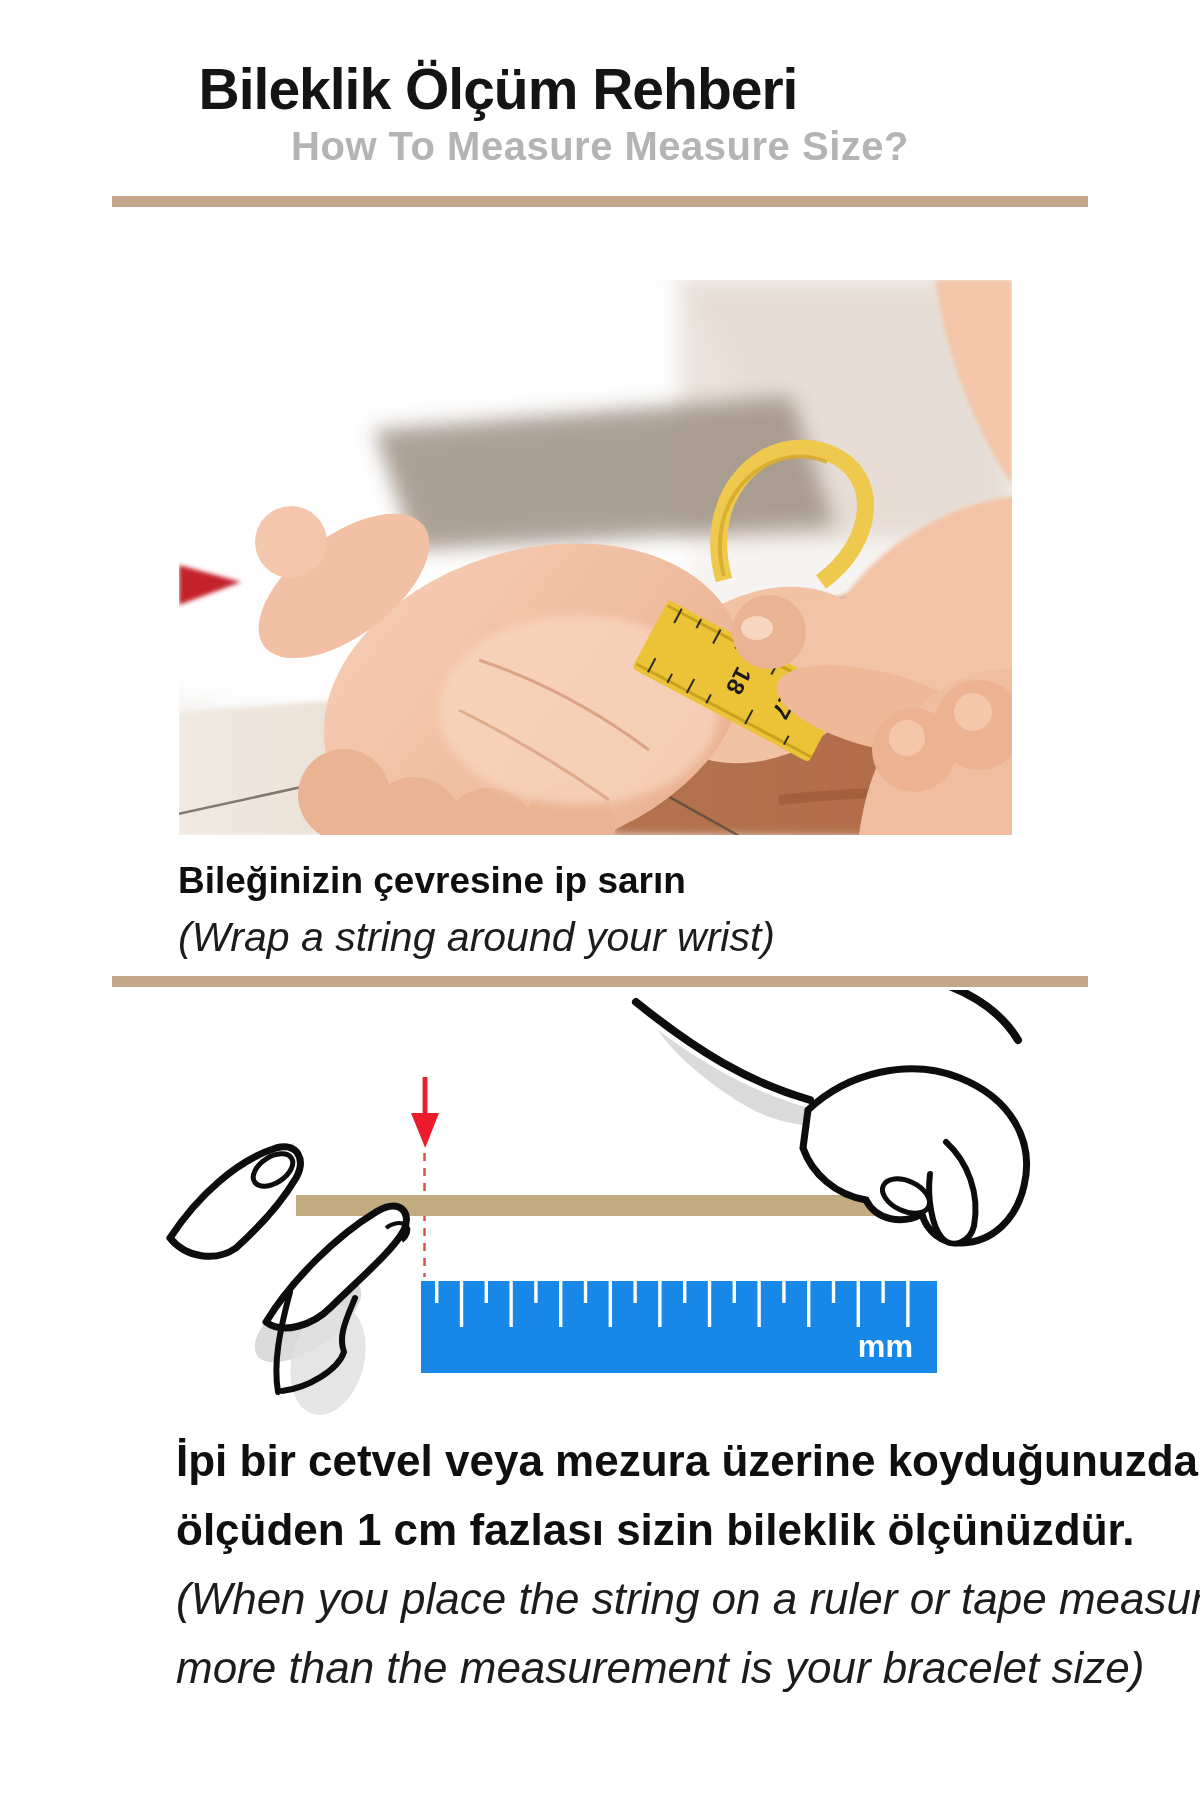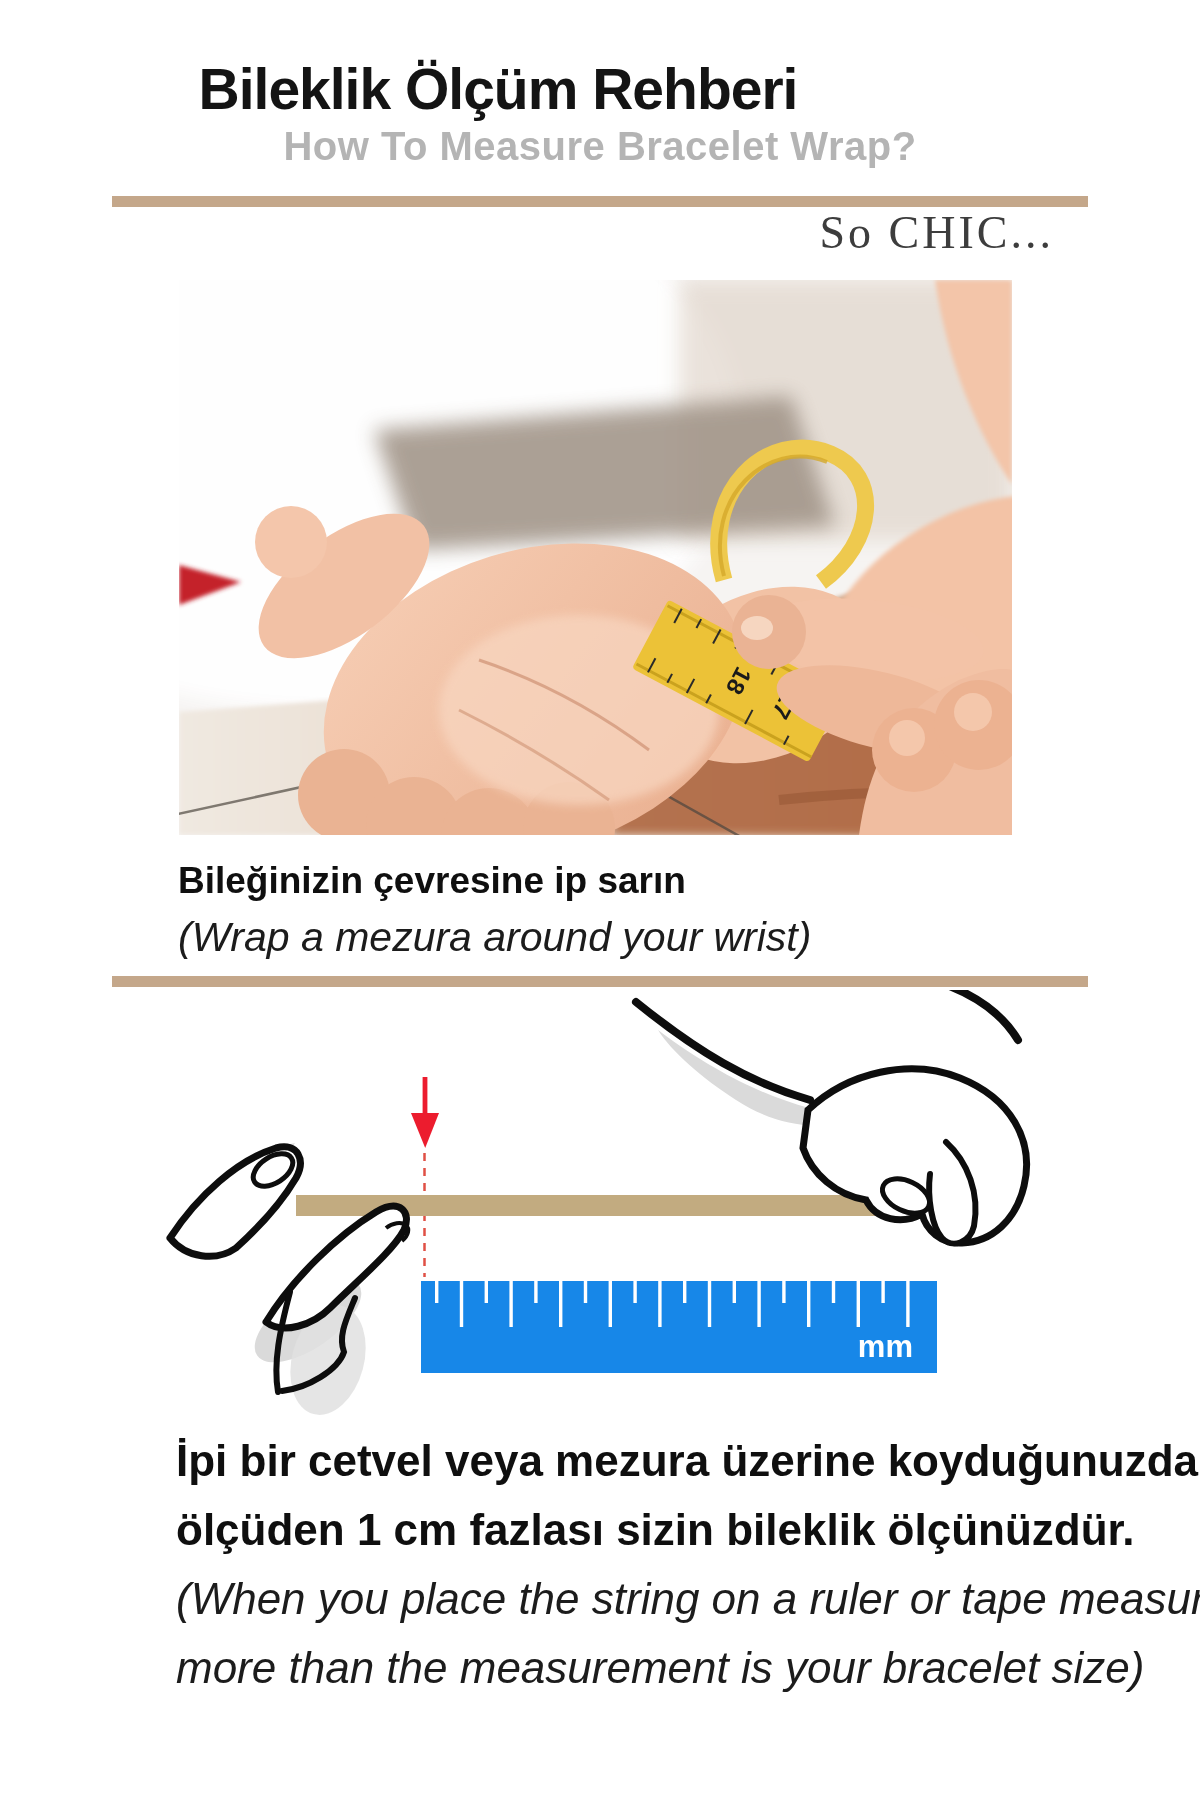"How To Measure Bracelet Wrap?" div.subtitle { text: Bracelet Wrap -> Measure Size }
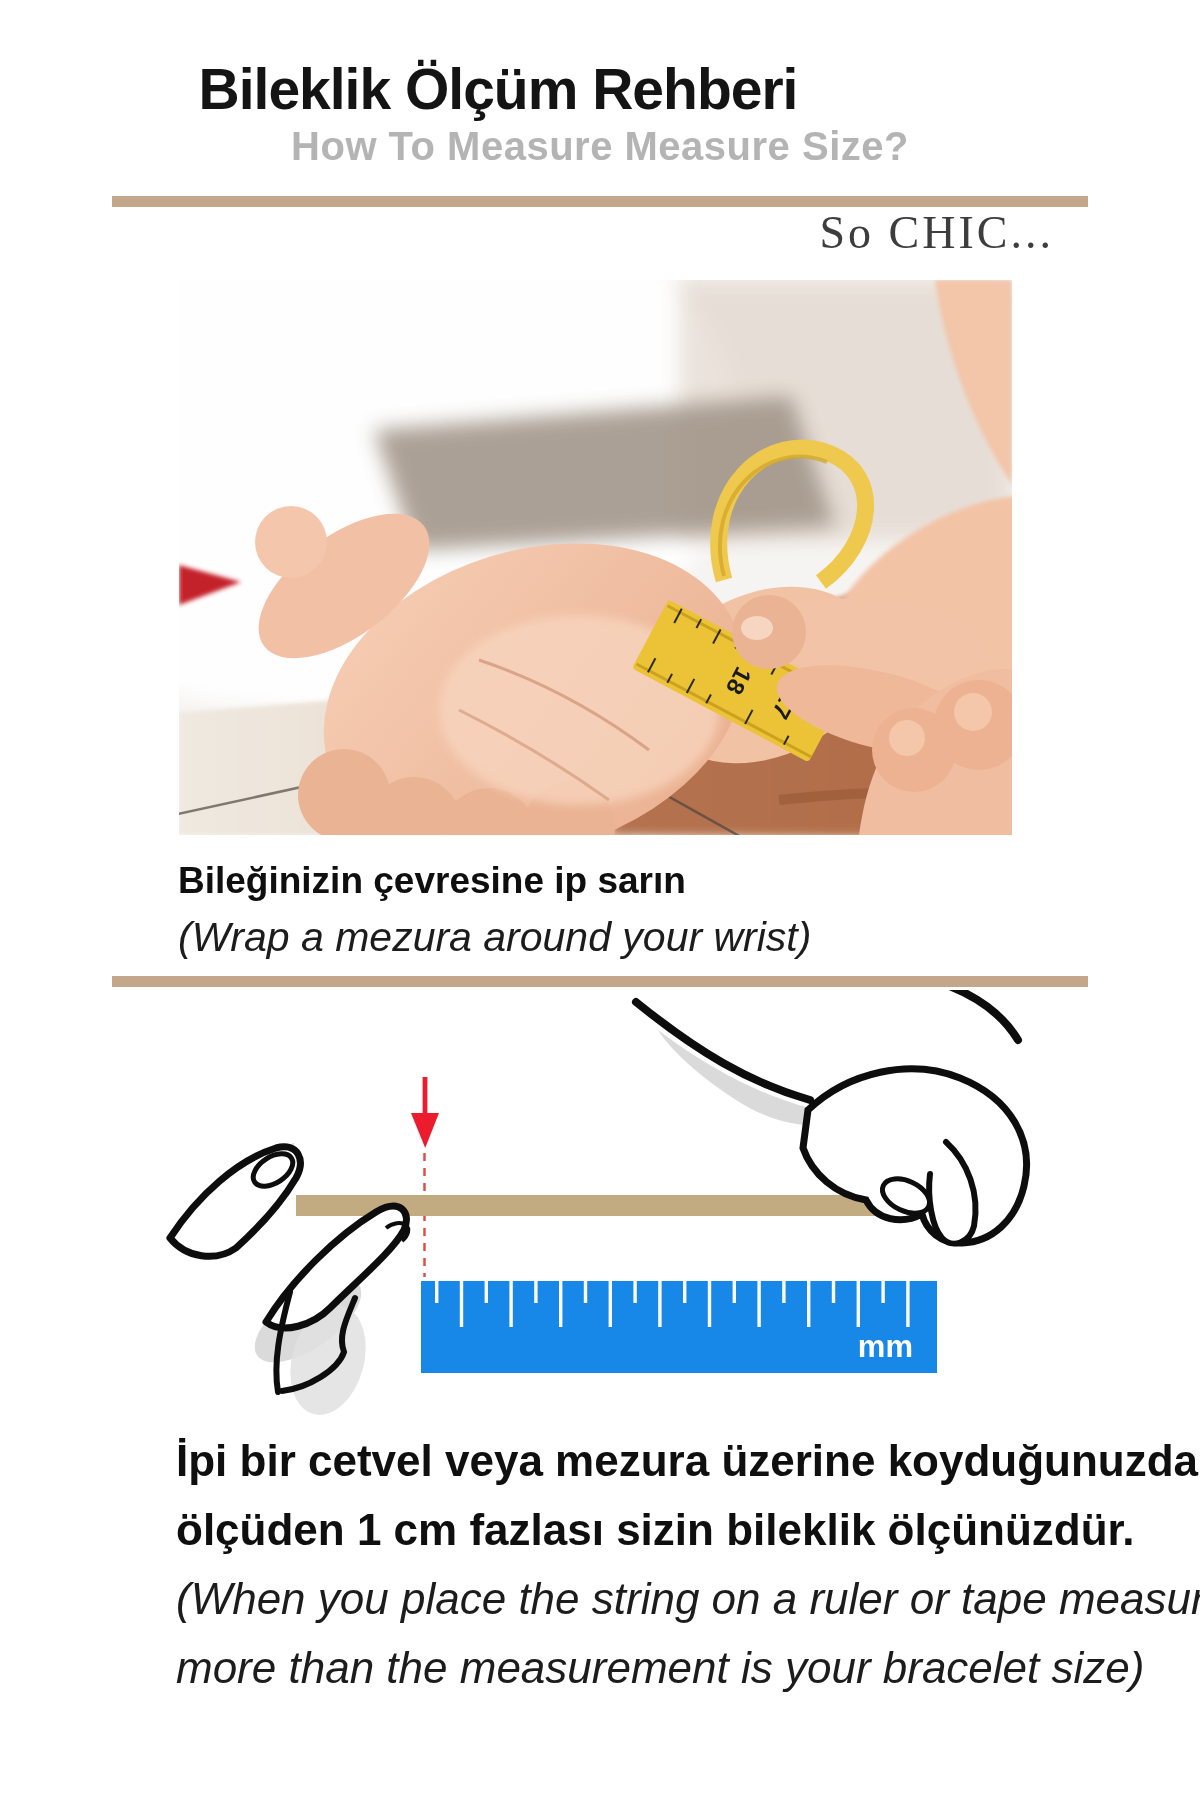"So CHIC..." div.brand { html: <div>So CHIC...</div> -> none }
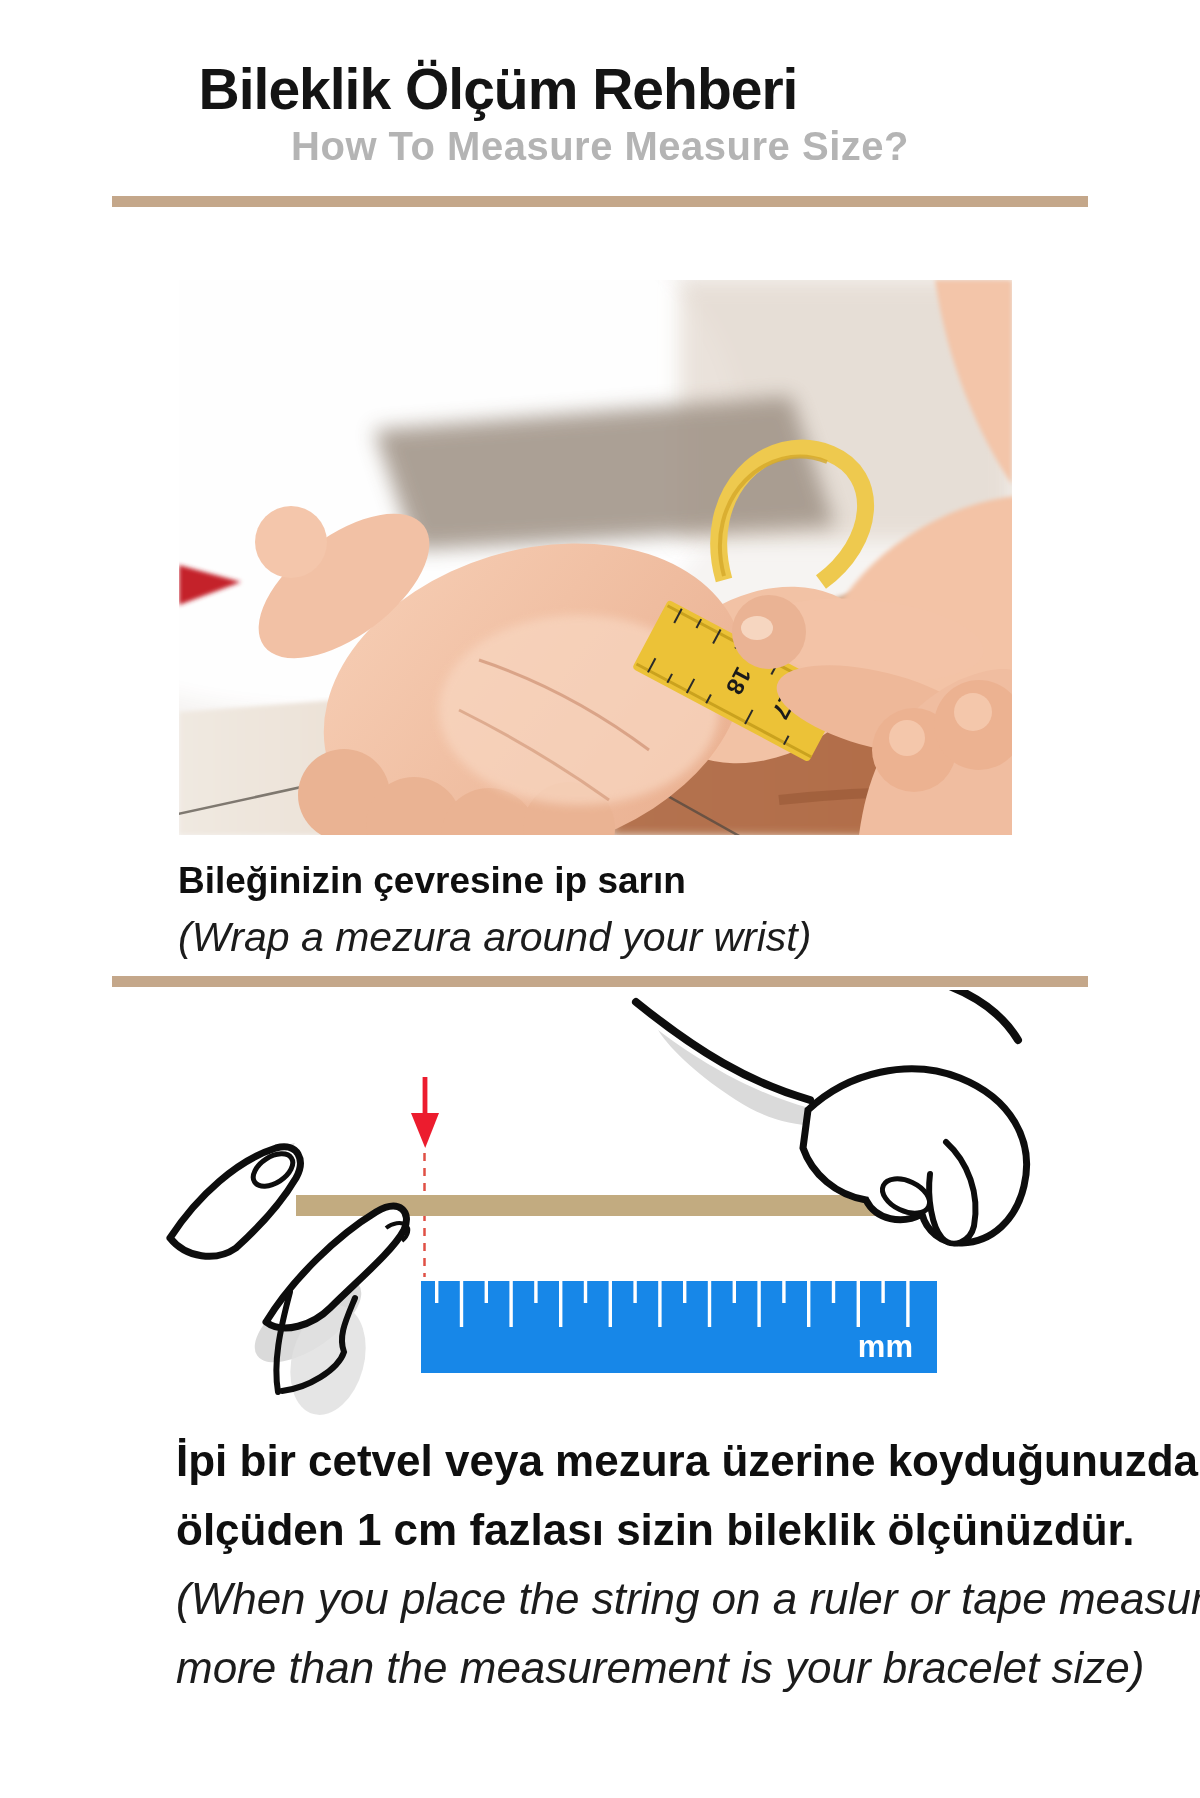"(Wrap a mezura around your" div.cap1 { text: mezura -> string }
